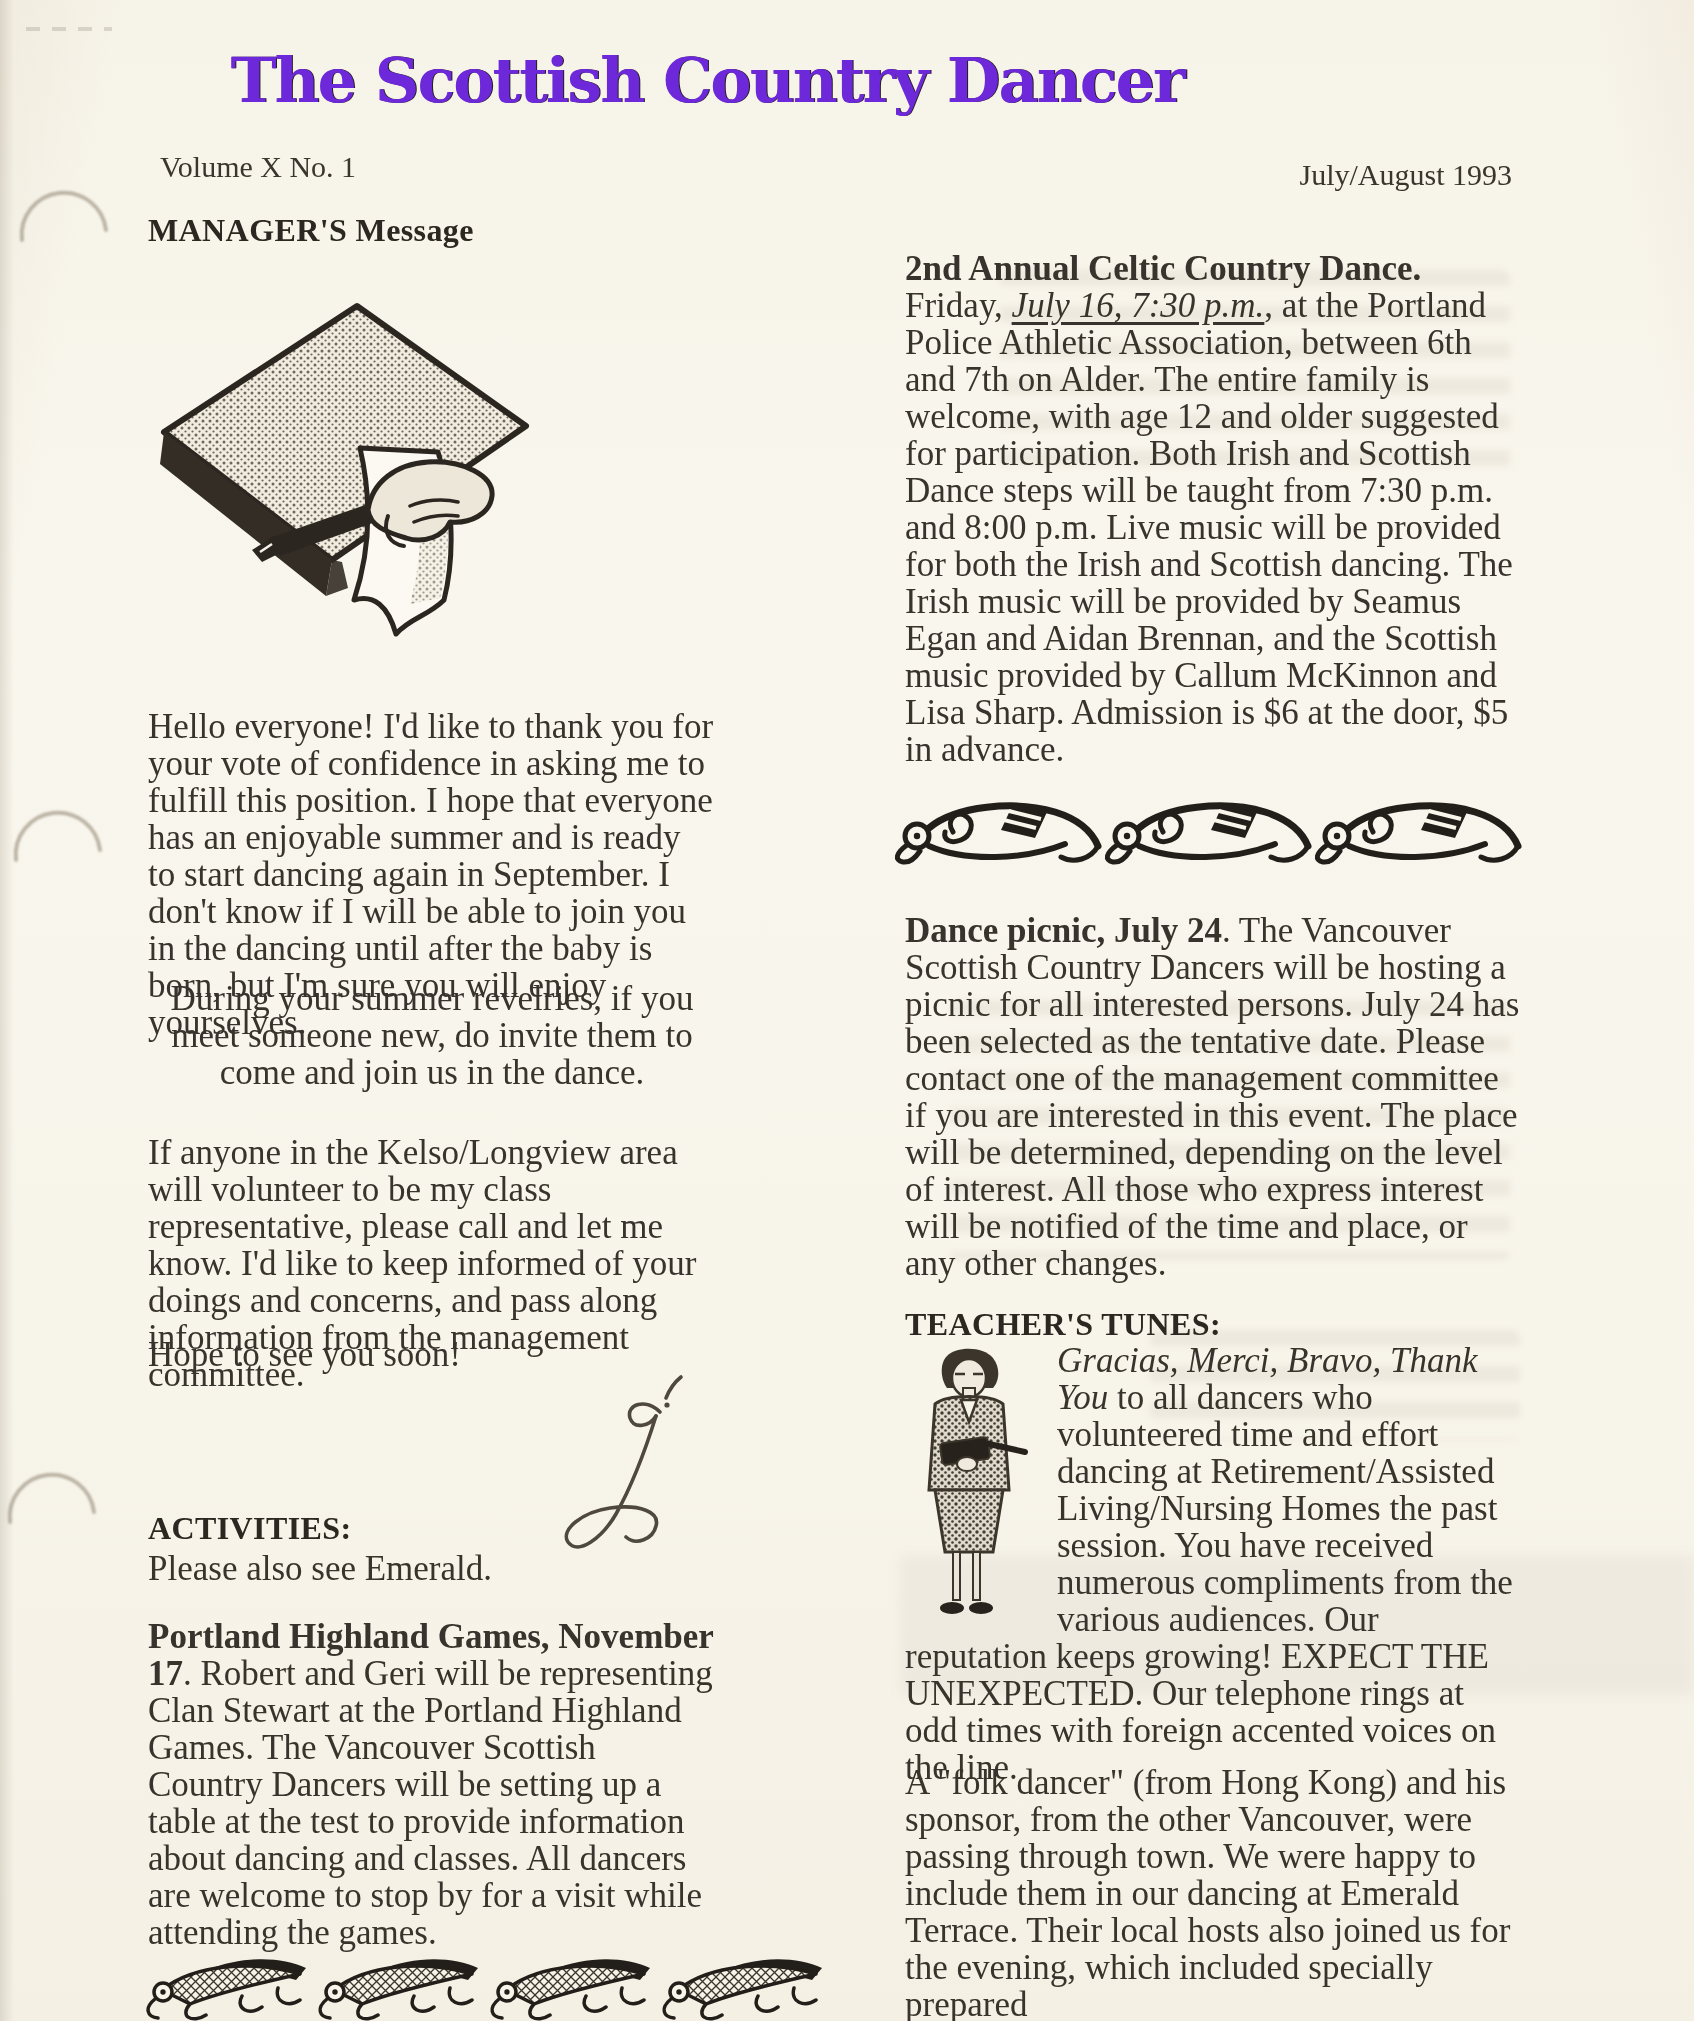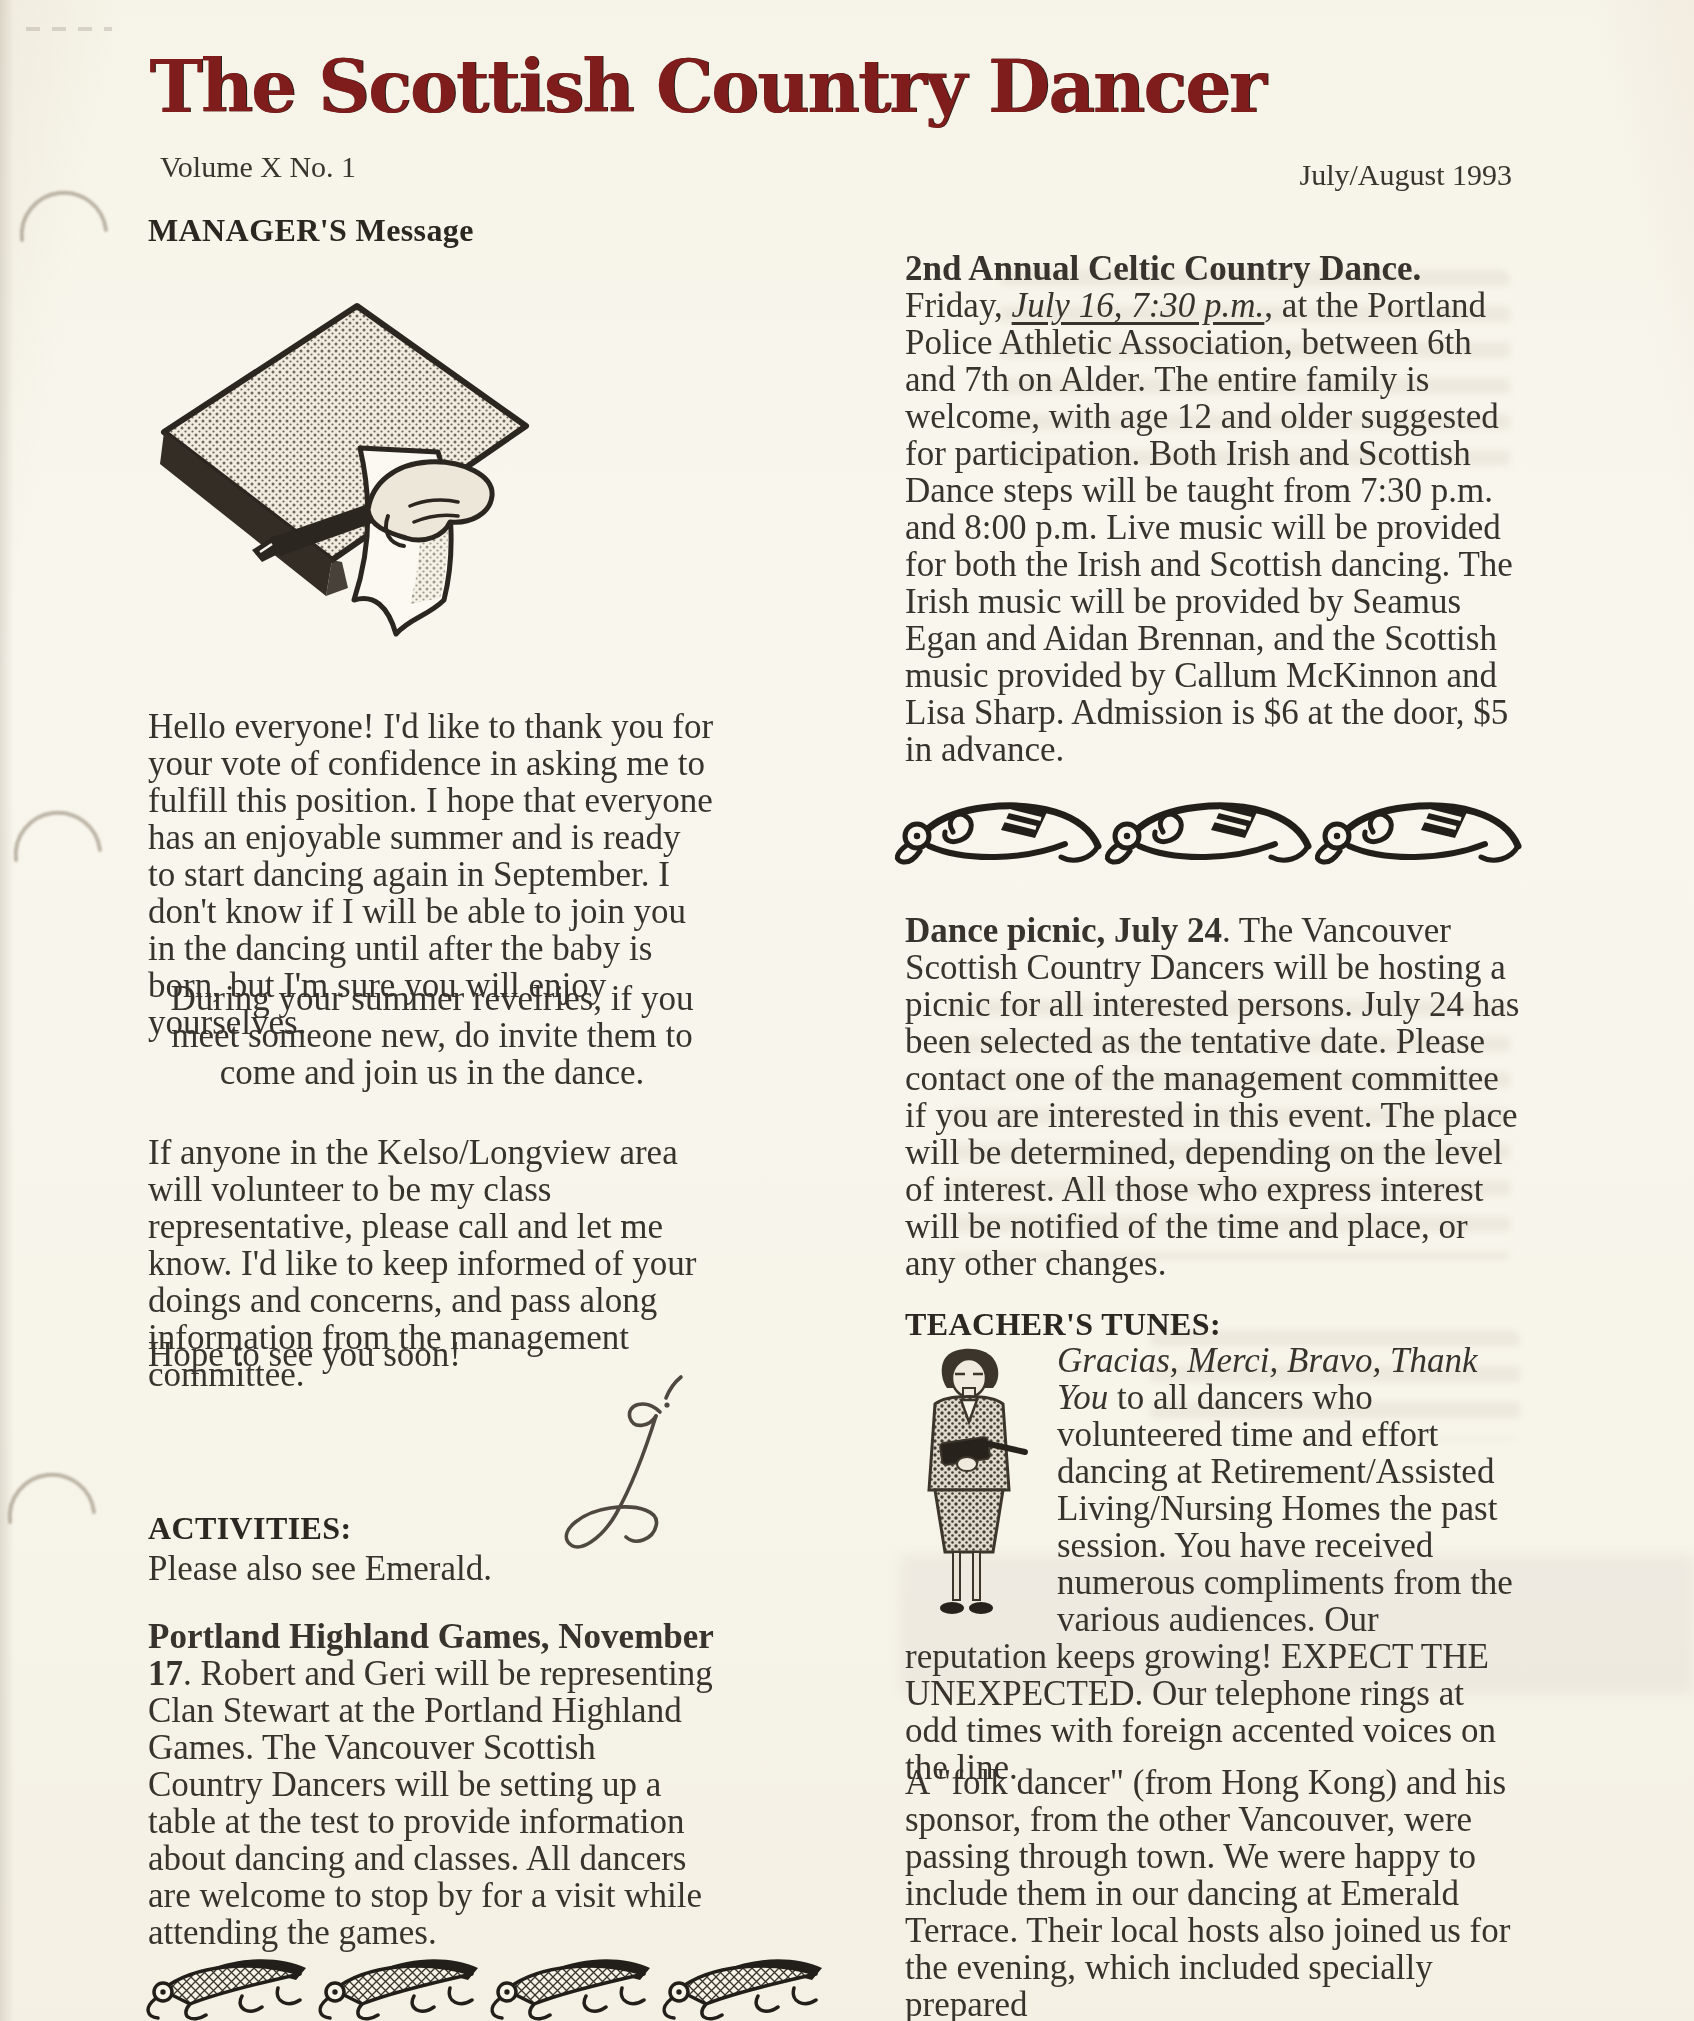"The Scottish Country Dancer" .masthead-title { color: #7f1d1d -> #6d28d9; font-size: 72px -> 62px }
